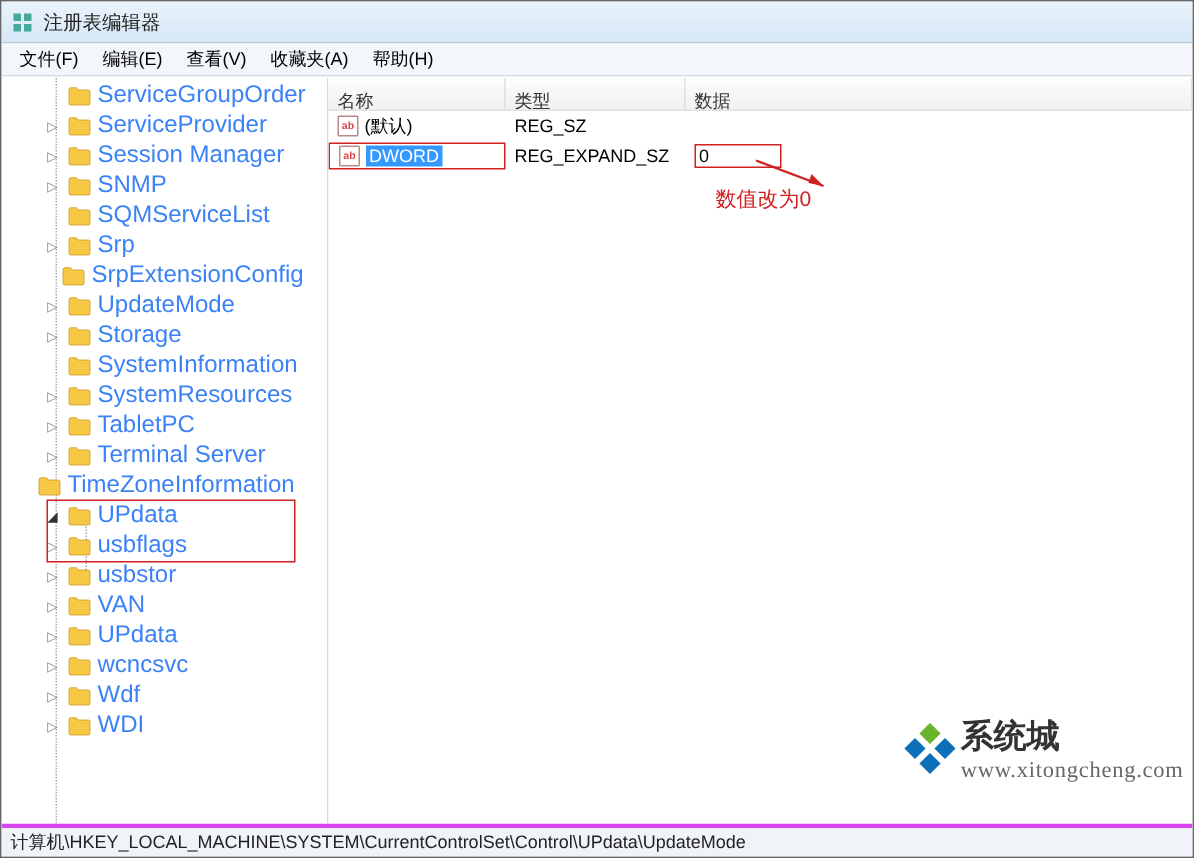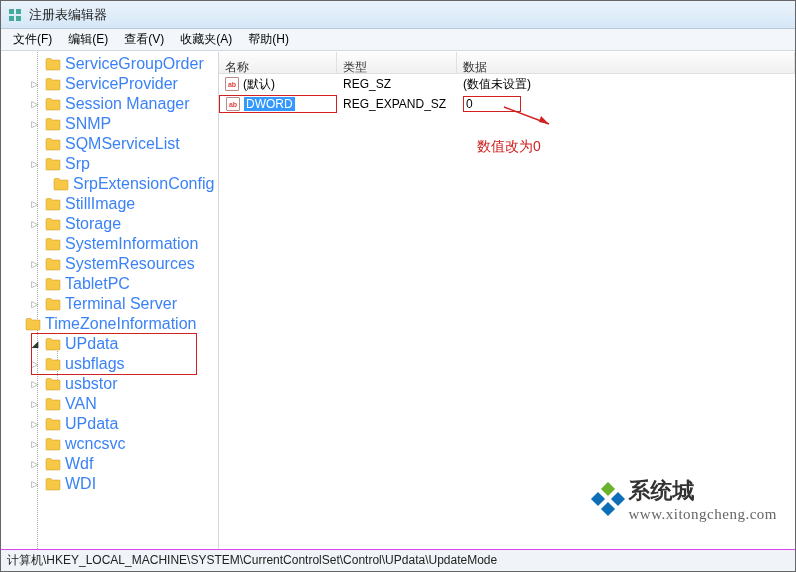"(数值未设置)" div.cell { html: <div>(数值未设置)</div> -> none }
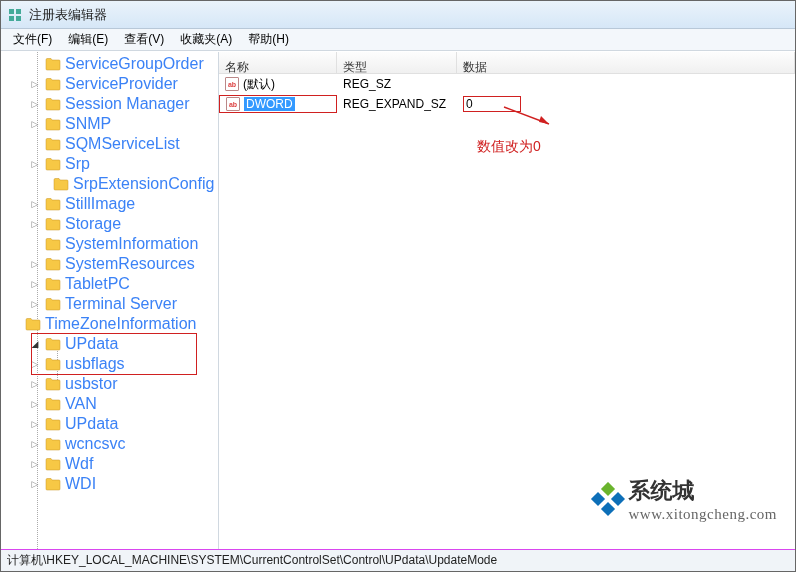"数值改为0" div.annotation-text { top: 86px -> 72px }
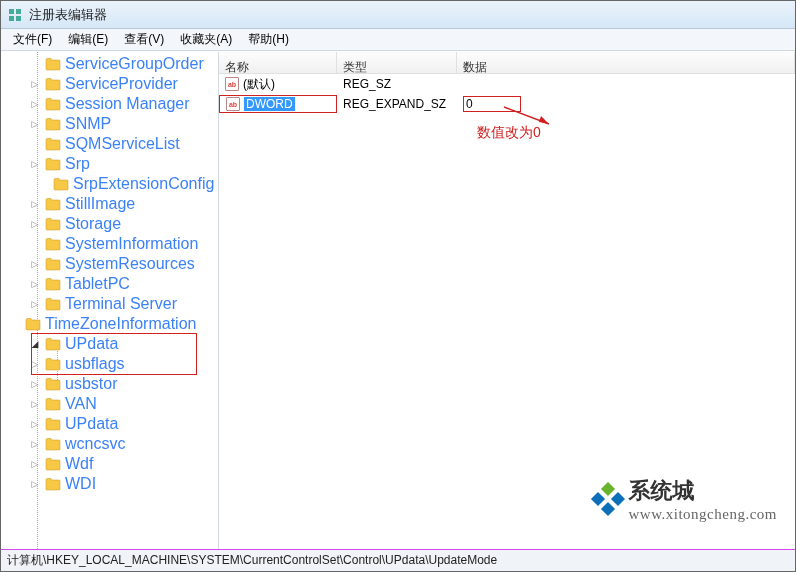"SrpExtensionConfig" div.tree-node { padding-left: 52px -> 40px }
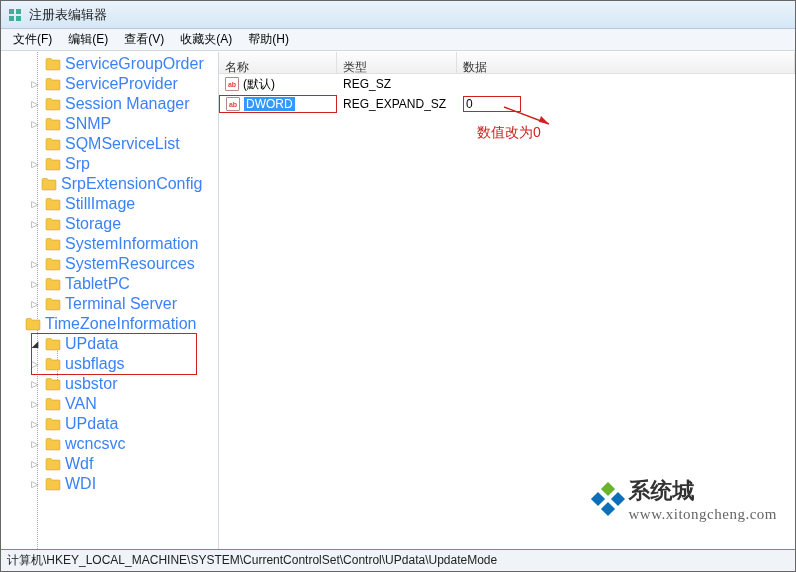"StillImage" span.label { text: StillImage -> UpdateMode }
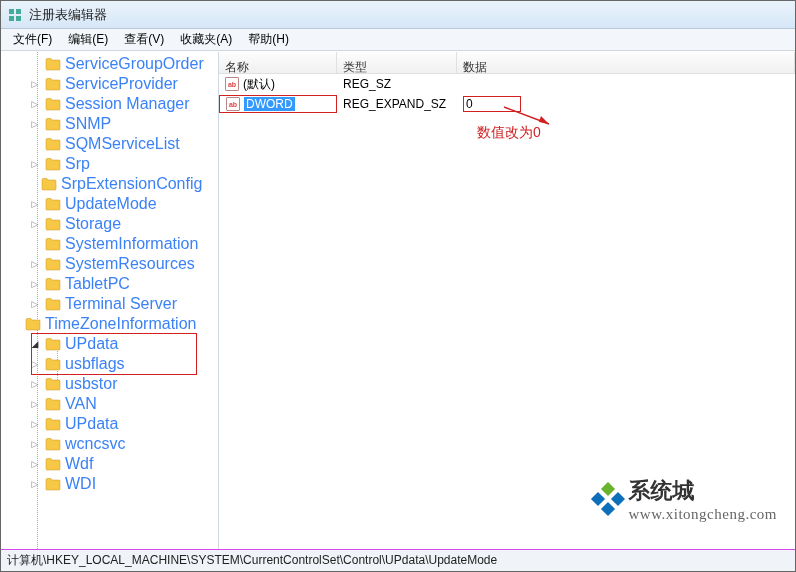"系统城" .watermark { right: 18px -> 6px }
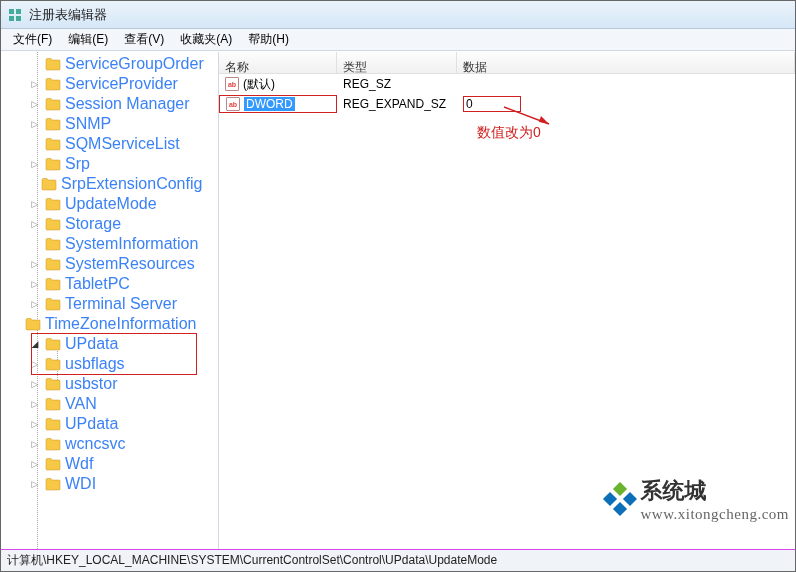"计算机\HKEY_LOCAL_MACHINE\SYSTEM\CurrentCon" .statusbar { border-top: 1px solid #d946ef -> 3px solid #d946ef }
